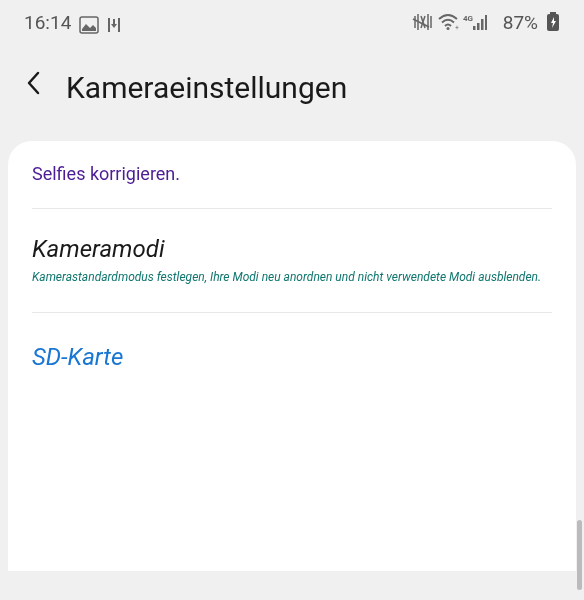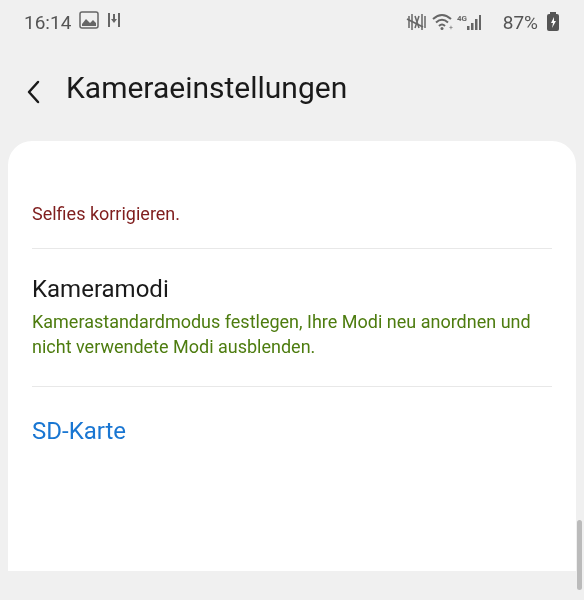"16:14" .status-left { align-items: flex-start -> flex-end }
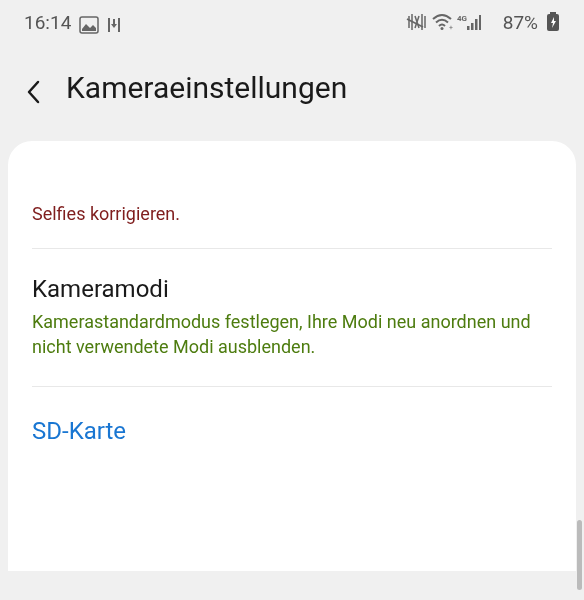"87%" .battery-percent { margin-left: 18px -> 12px }
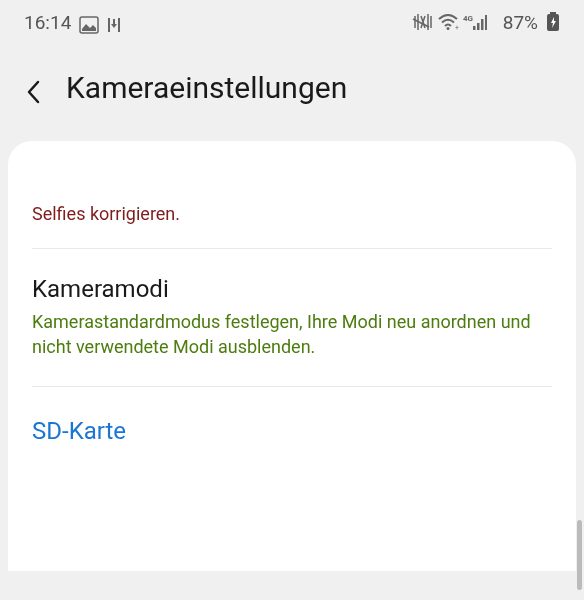"Kameraeinstellungen" .header { align-items: flex-end -> flex-start }
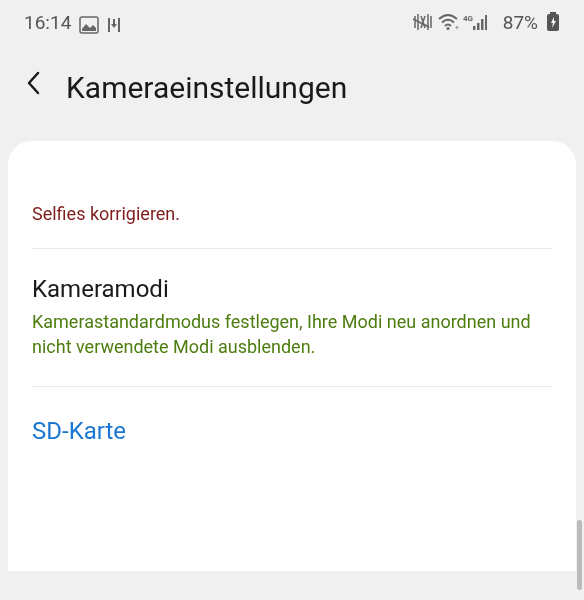"Selfies korrigieren." .partial-desc { color: #7f1d1d -> #4c1d95; margin-top: 40px -> none }
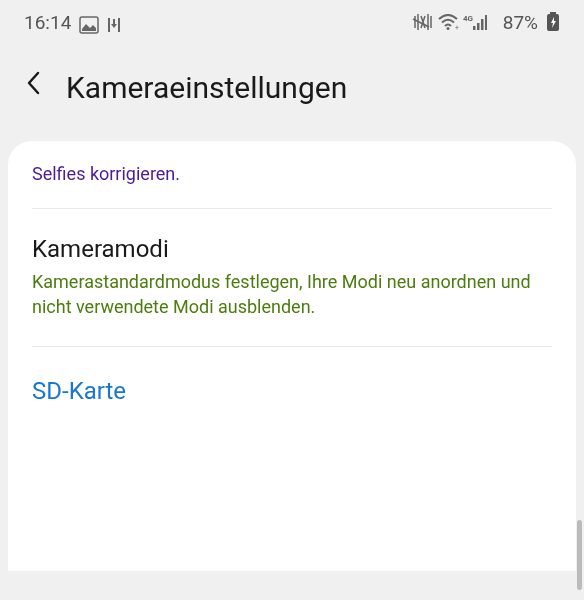"Kameramodi" .setting-item { font-style: none -> italic }
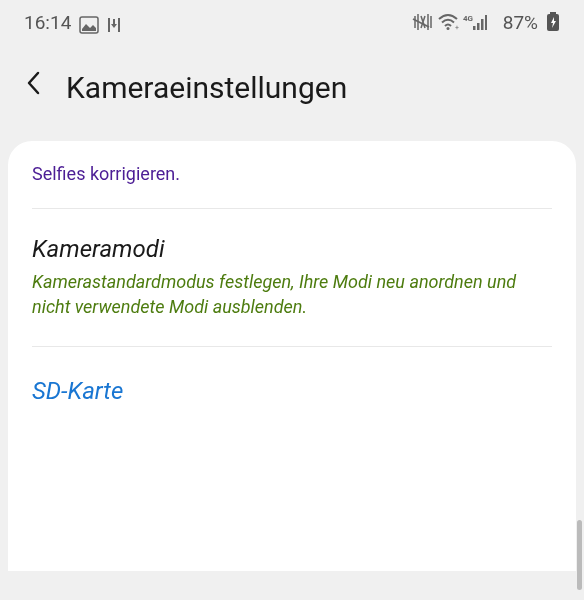"Kamerastandardmodus festlegen, Ihre Modi" .setting-desc { color: #4d7c0f -> #0f766e; font-size: 18px -> 12px }
